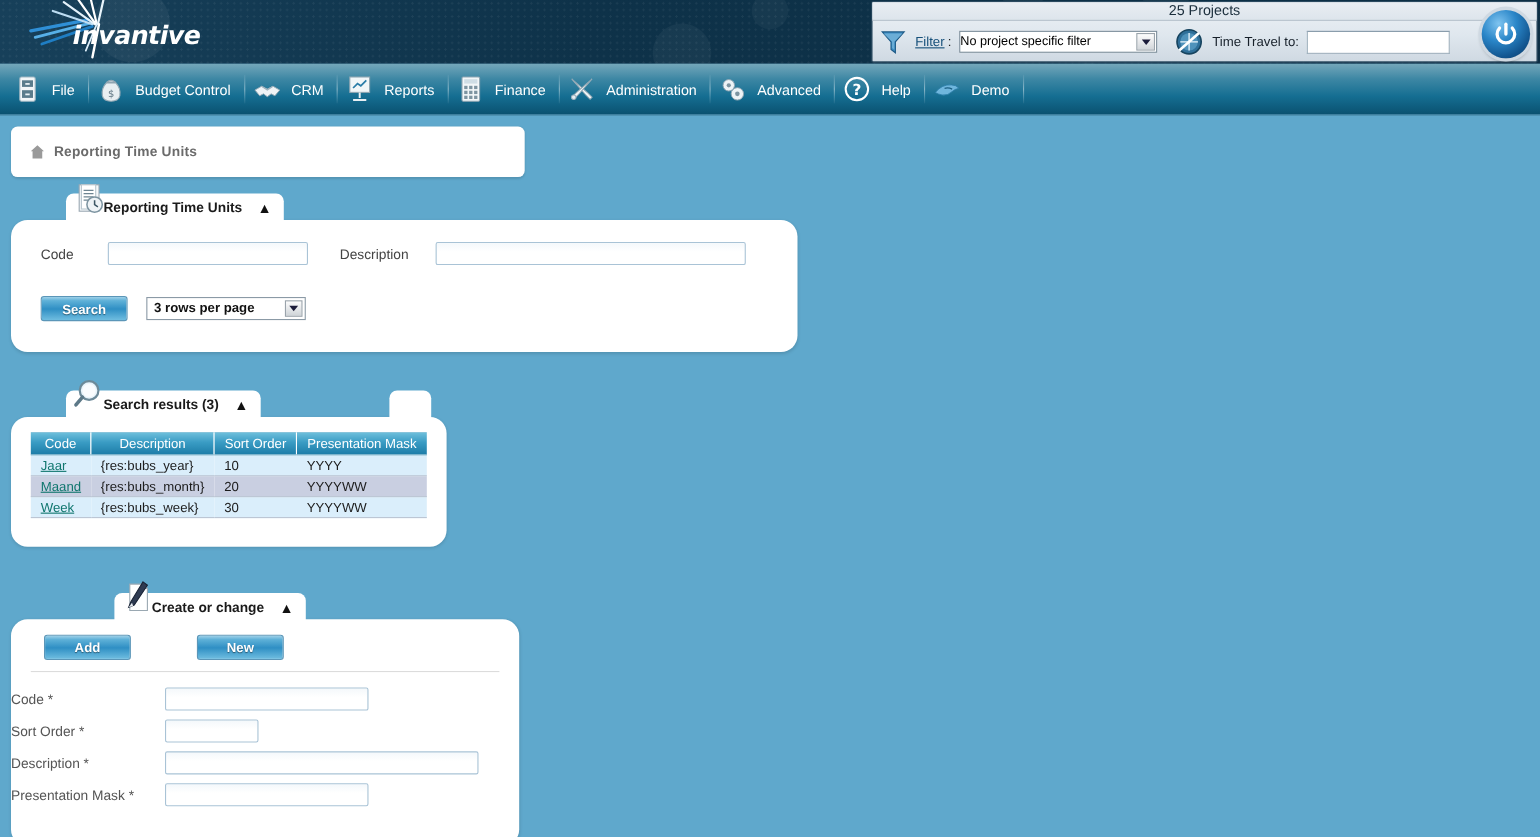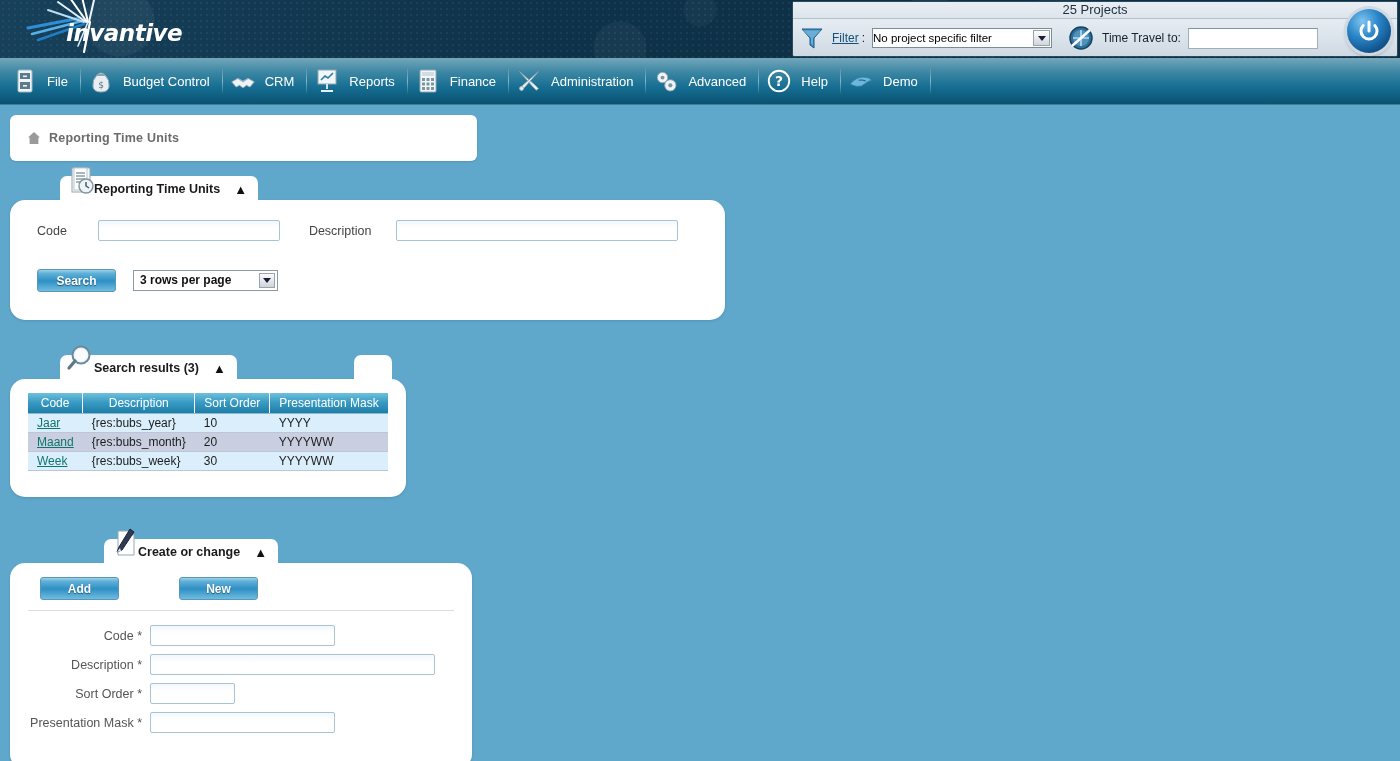"Code *" .crow .clbl { text-align: right -> none }
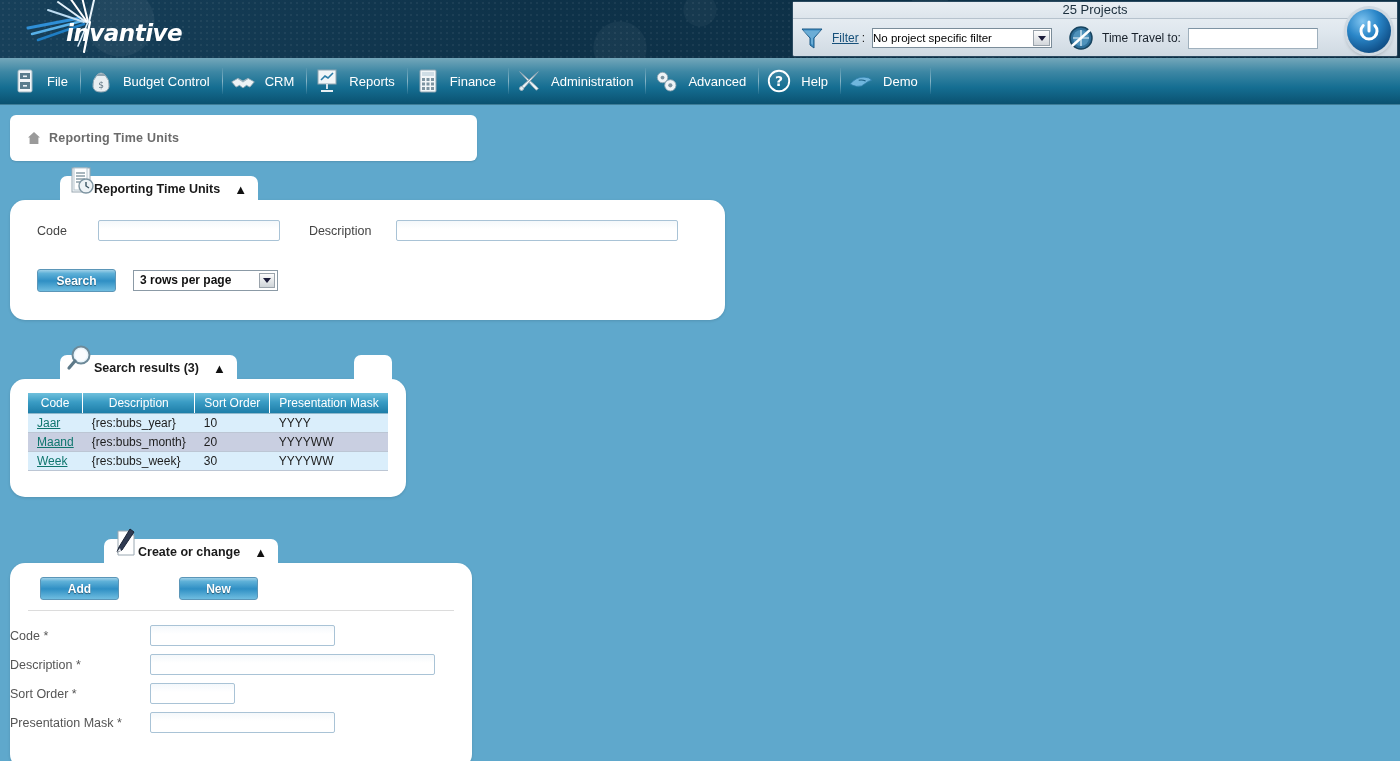"Description *" div.crow { order: before "Sort Order *" -> after "Sort Order *" }
